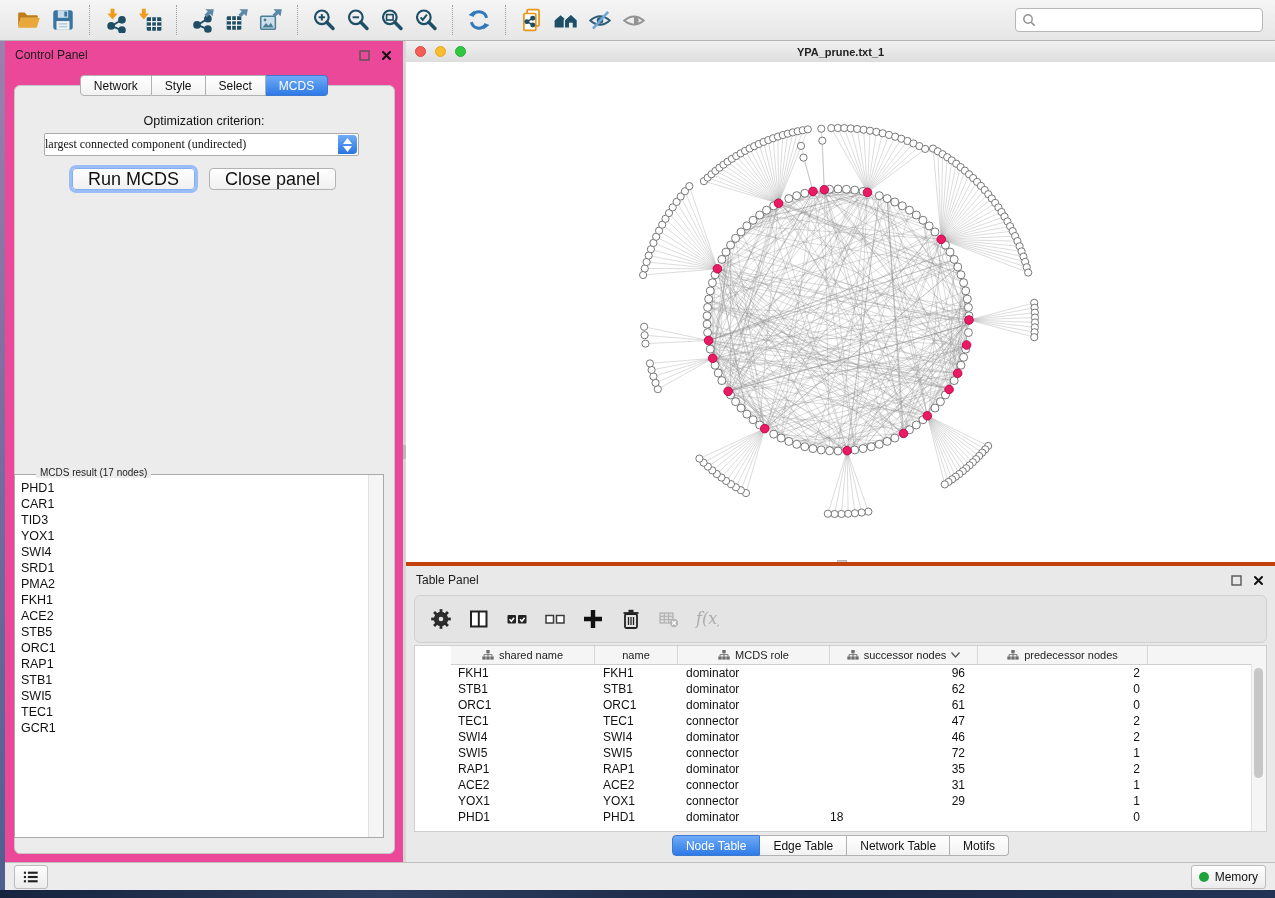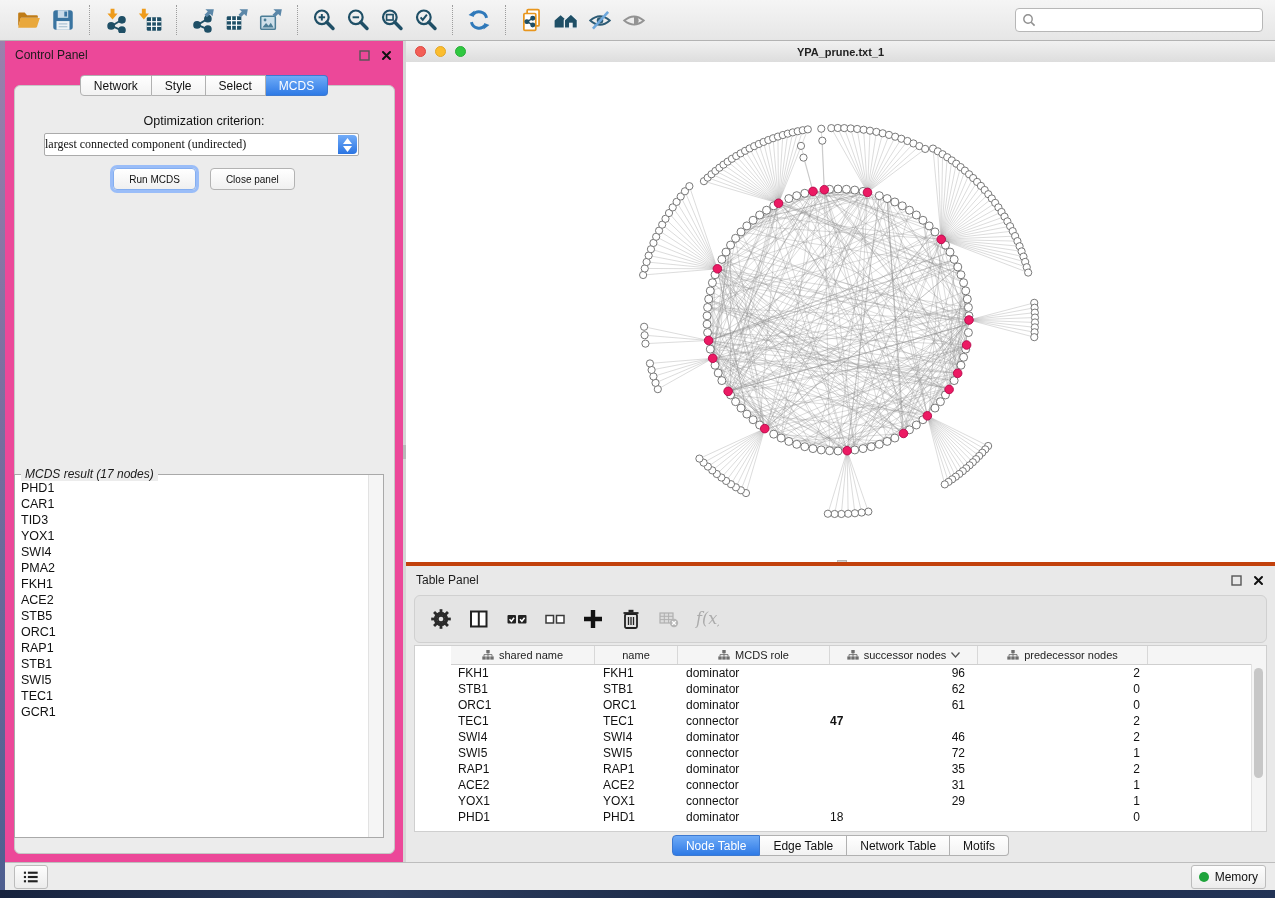"Run MCDS" .pbtn { font-size: 10px -> 18px }
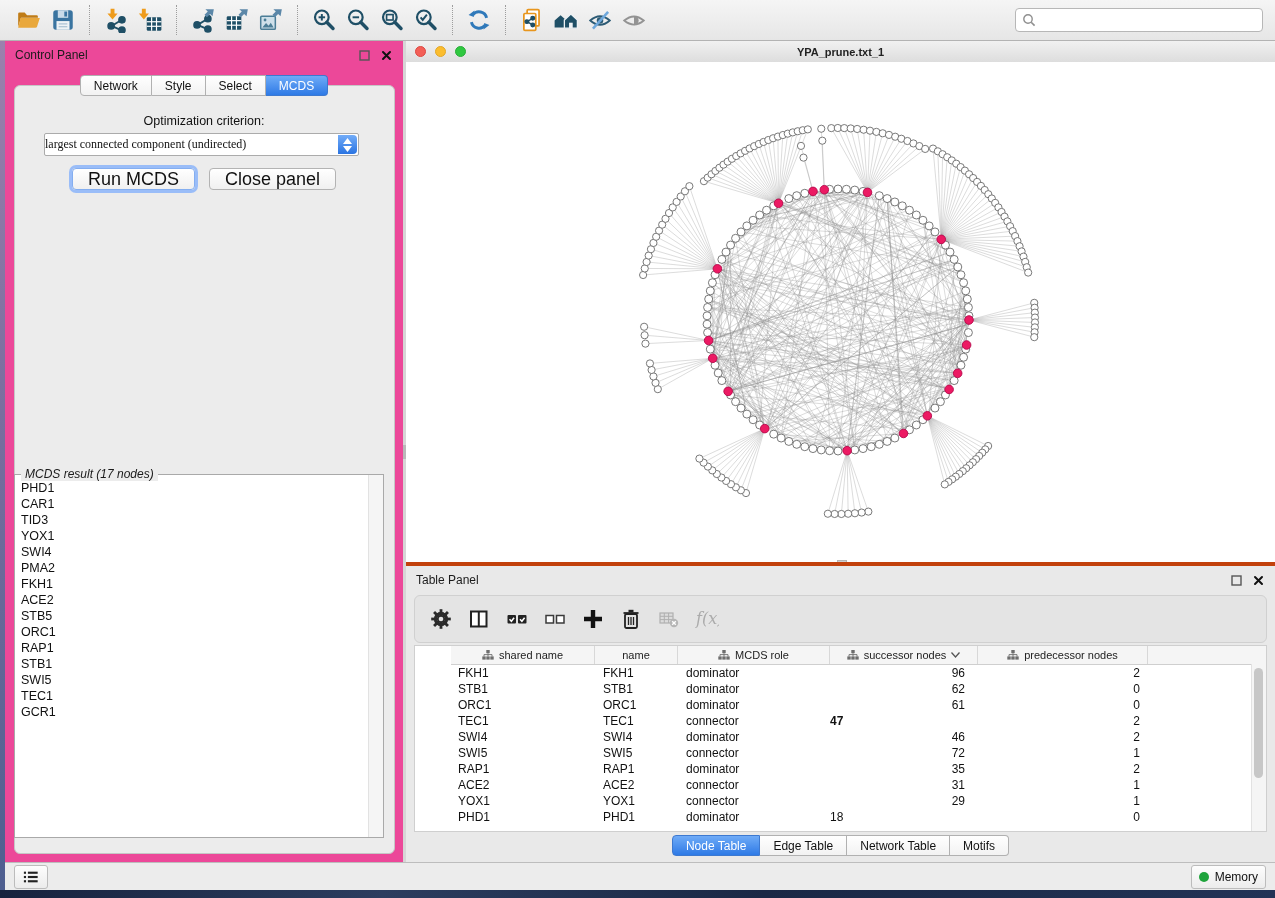"MCDS result (17 nodes)" .mcds-legend { font-size: 12px -> 10px; font-style: italic -> none; left: 6px -> 21px }
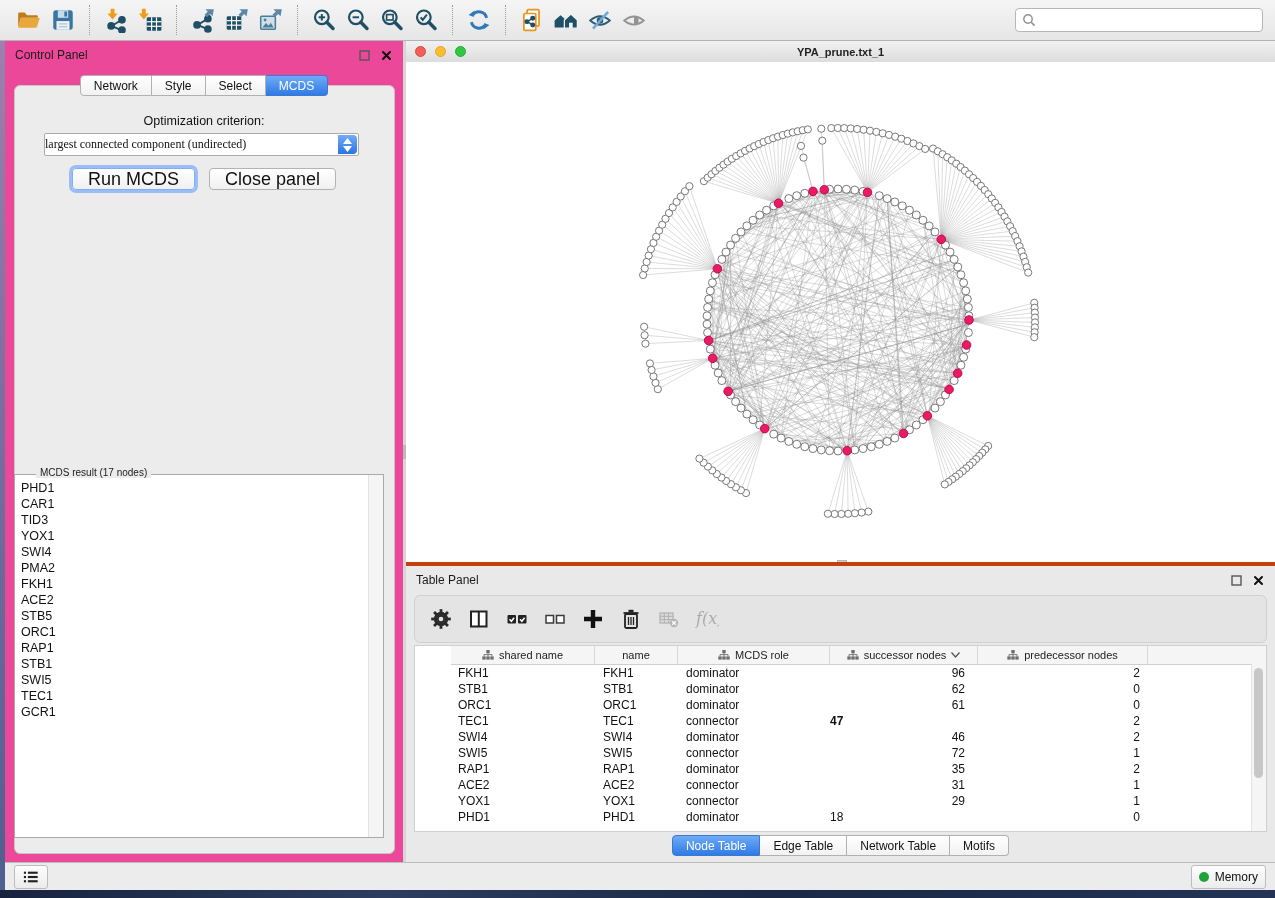"SRD1" div.mcds-item { html: none -> <div>SRD1</div> }
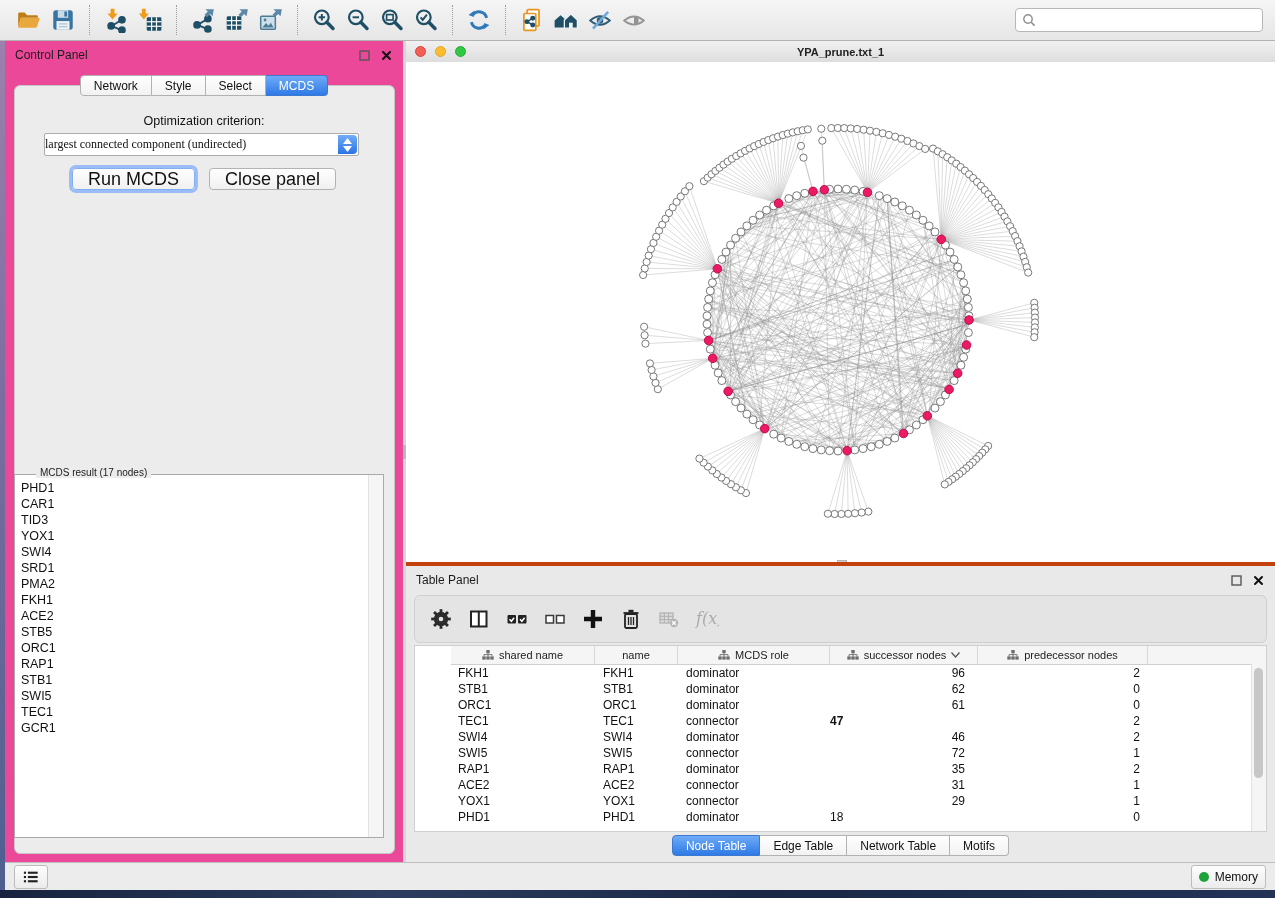"47" div.td { font-weight: bold -> none; text-align: none -> right }
